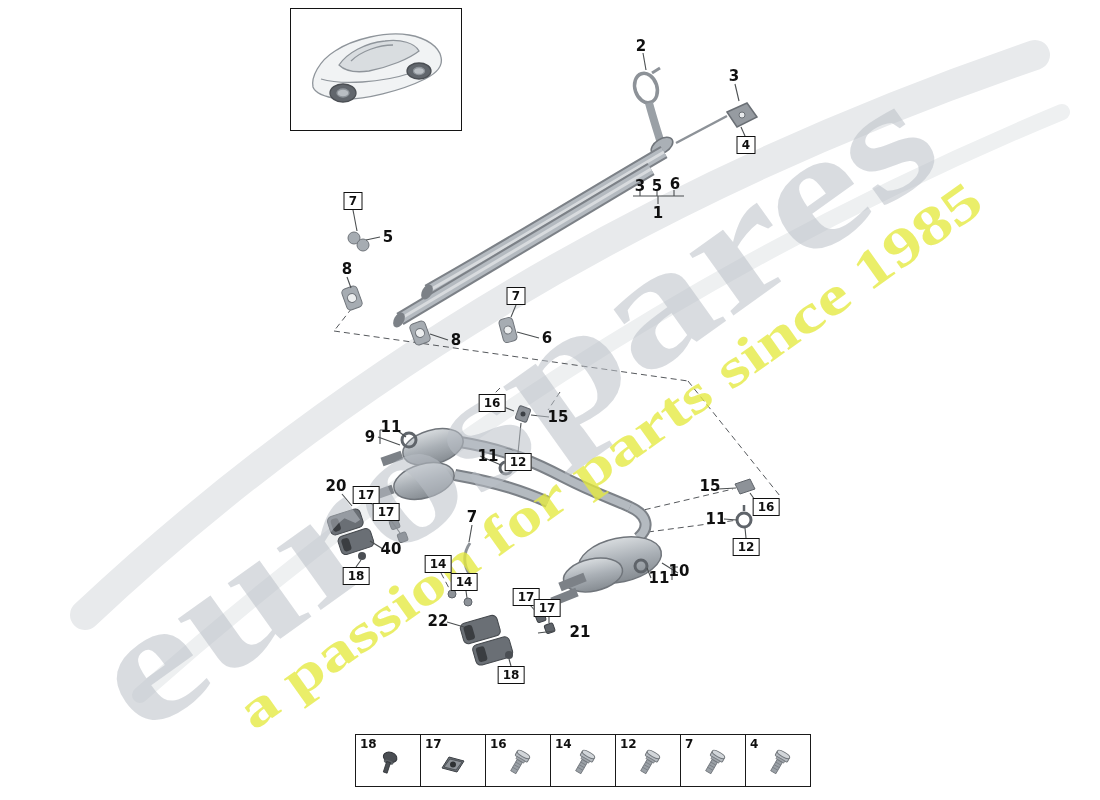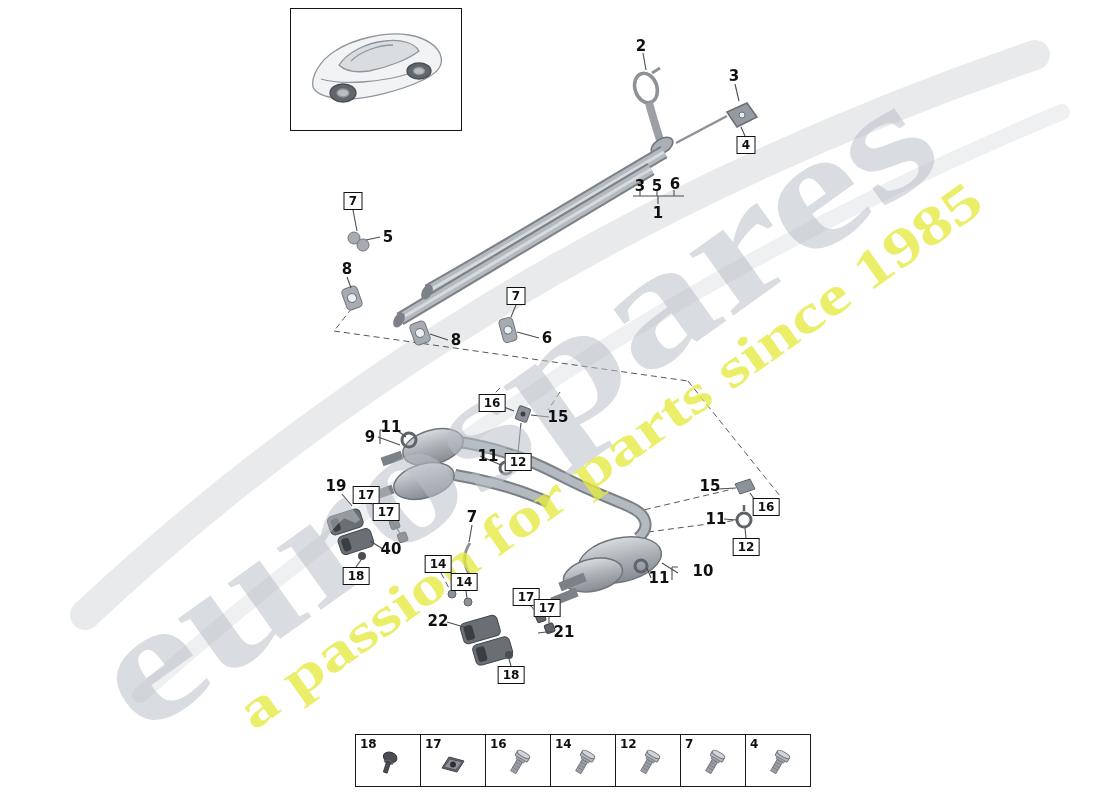"19" div.callout { text: 19 -> 20 }
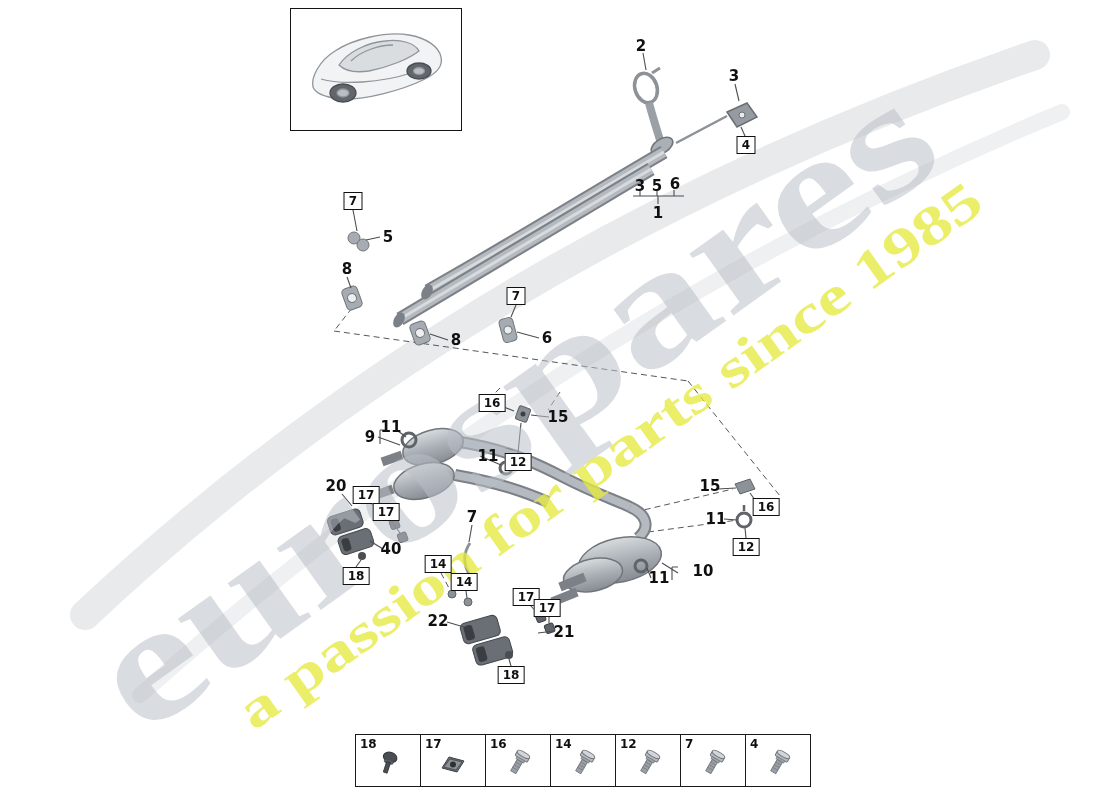"10" div.callout { left: 703px -> 679px }
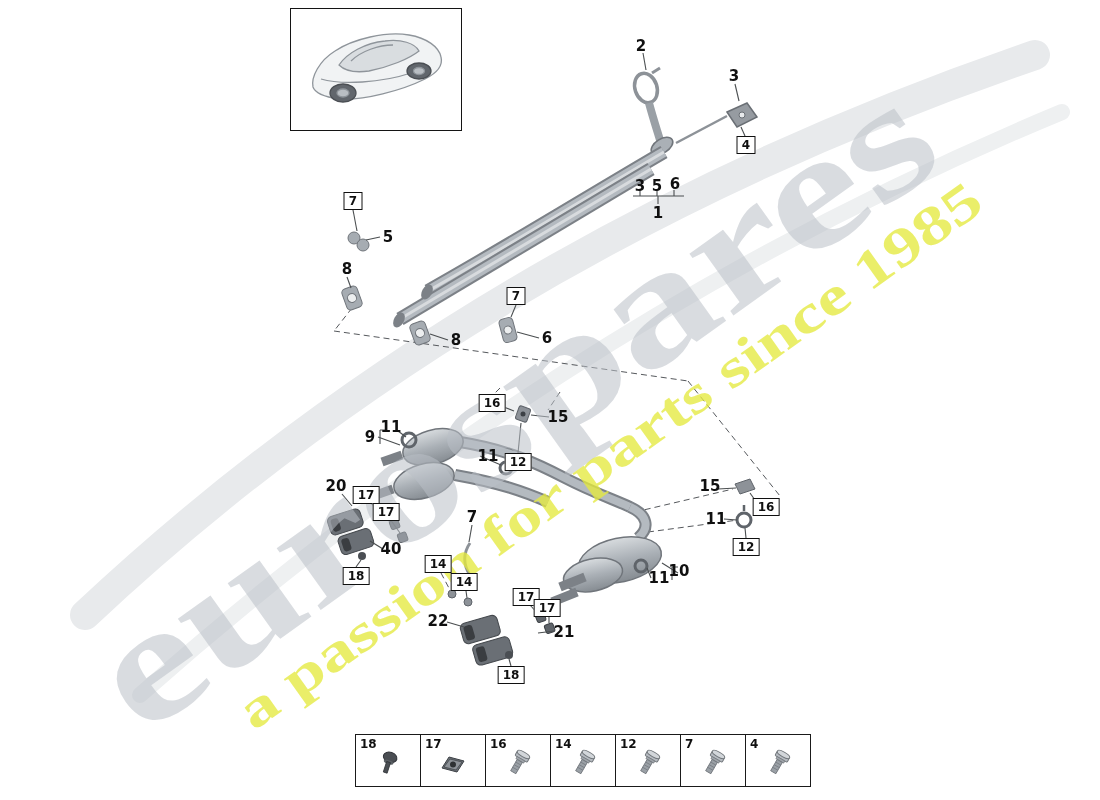"21" div.callout { left: 564px -> 580px }
